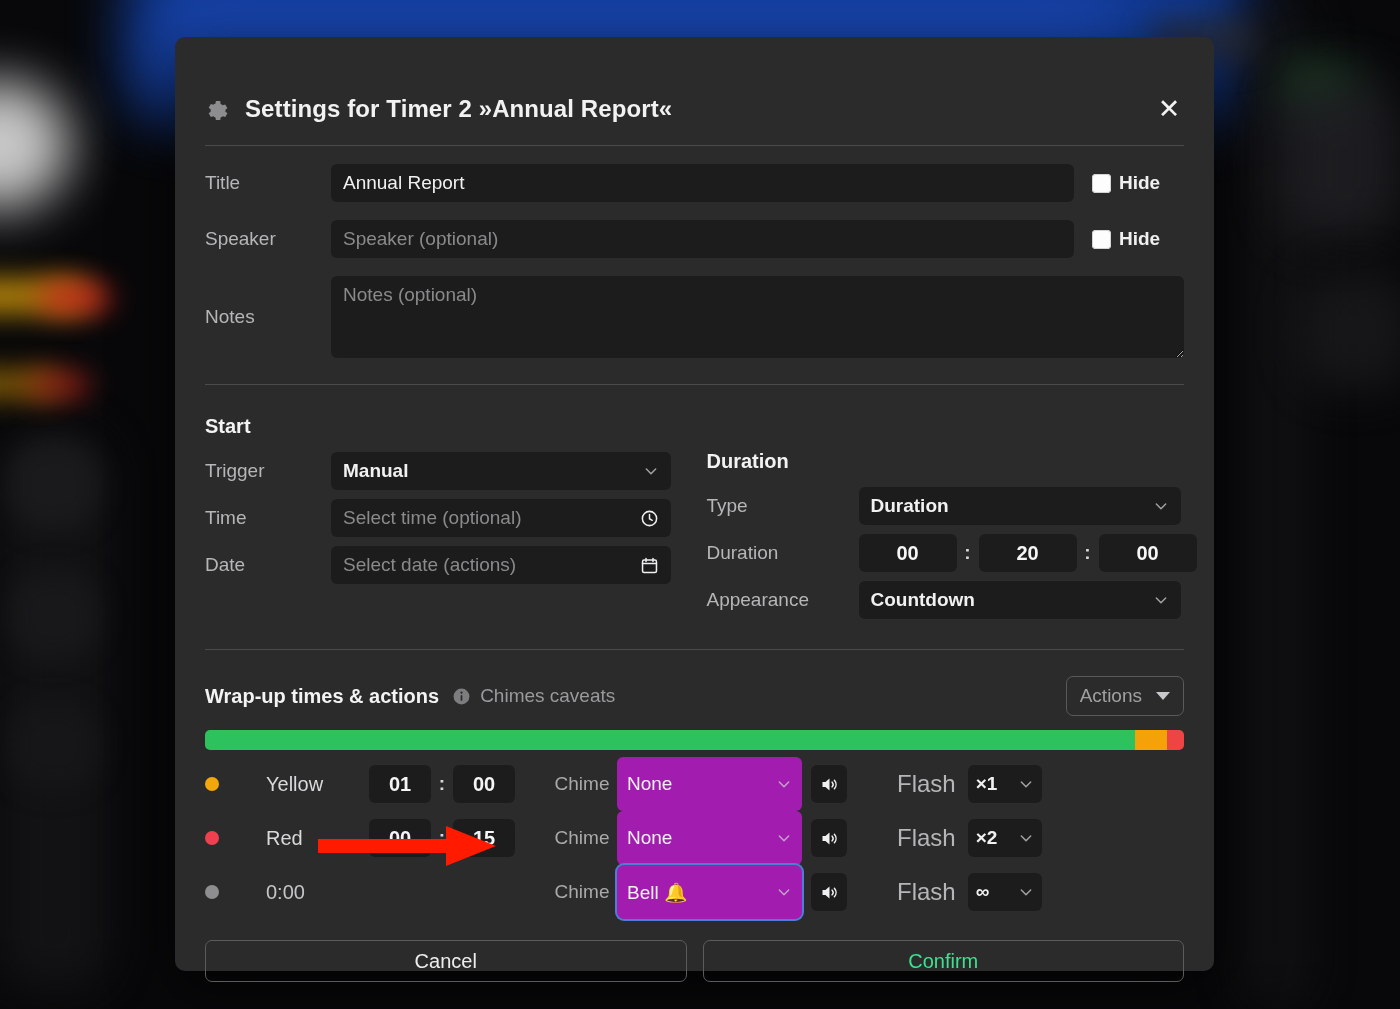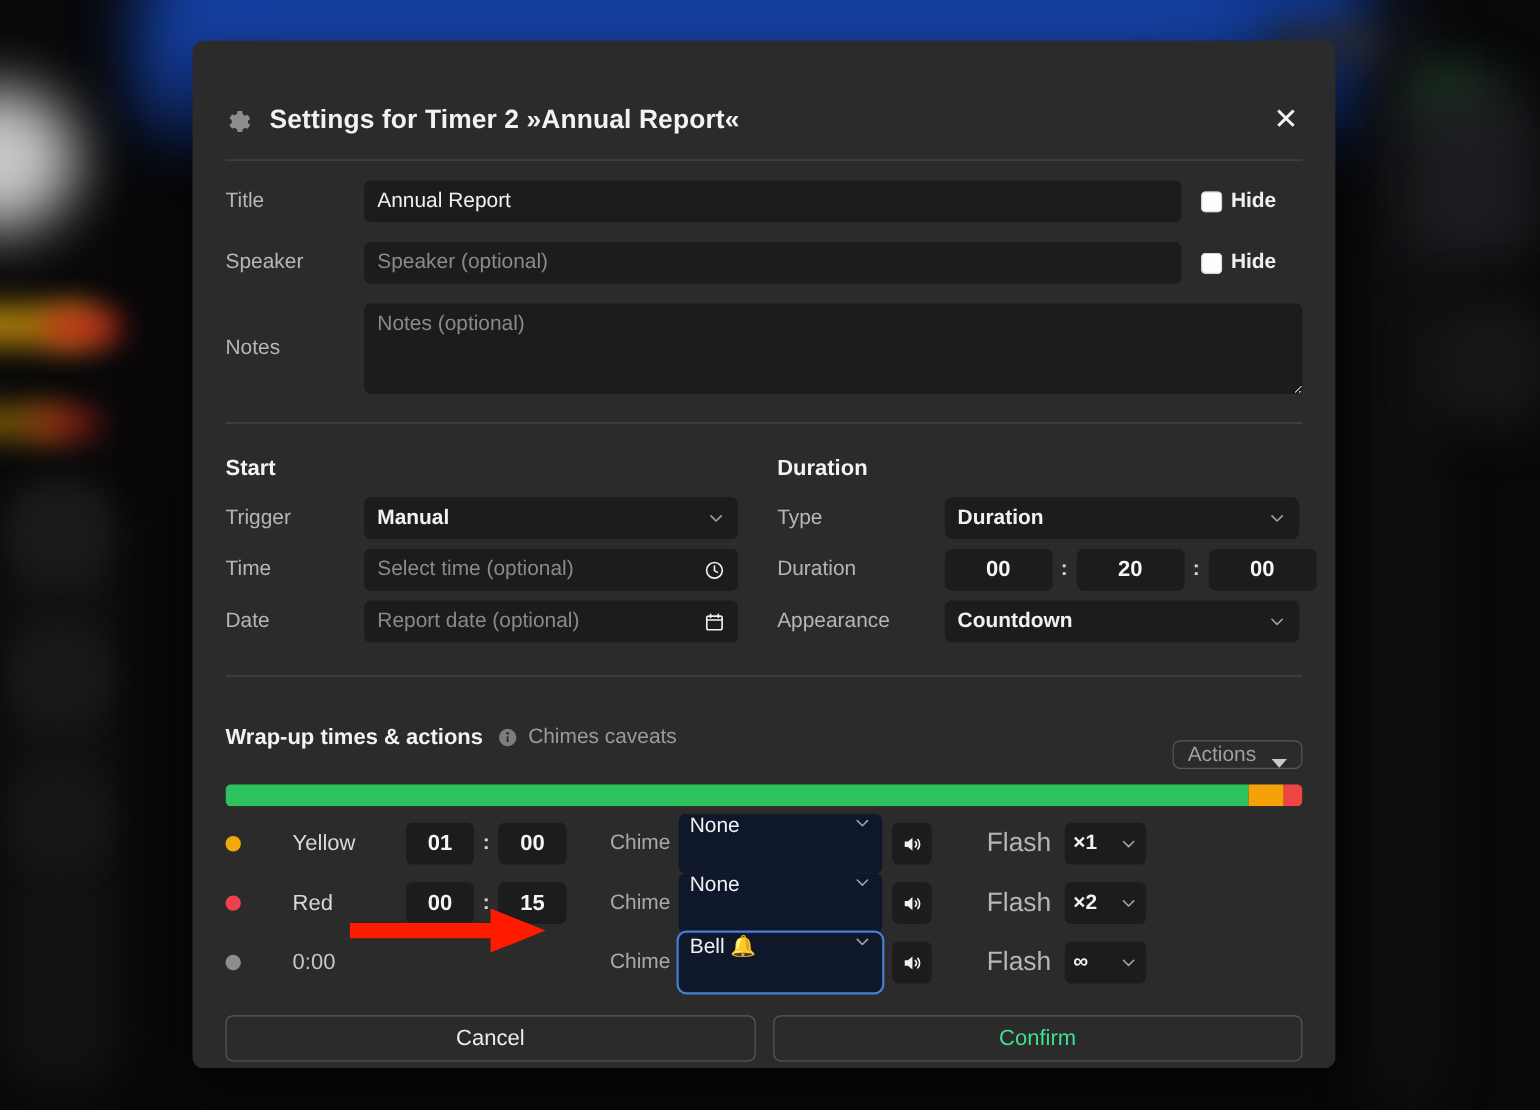"Duration" .col-right { margin-top: none -> 35px }
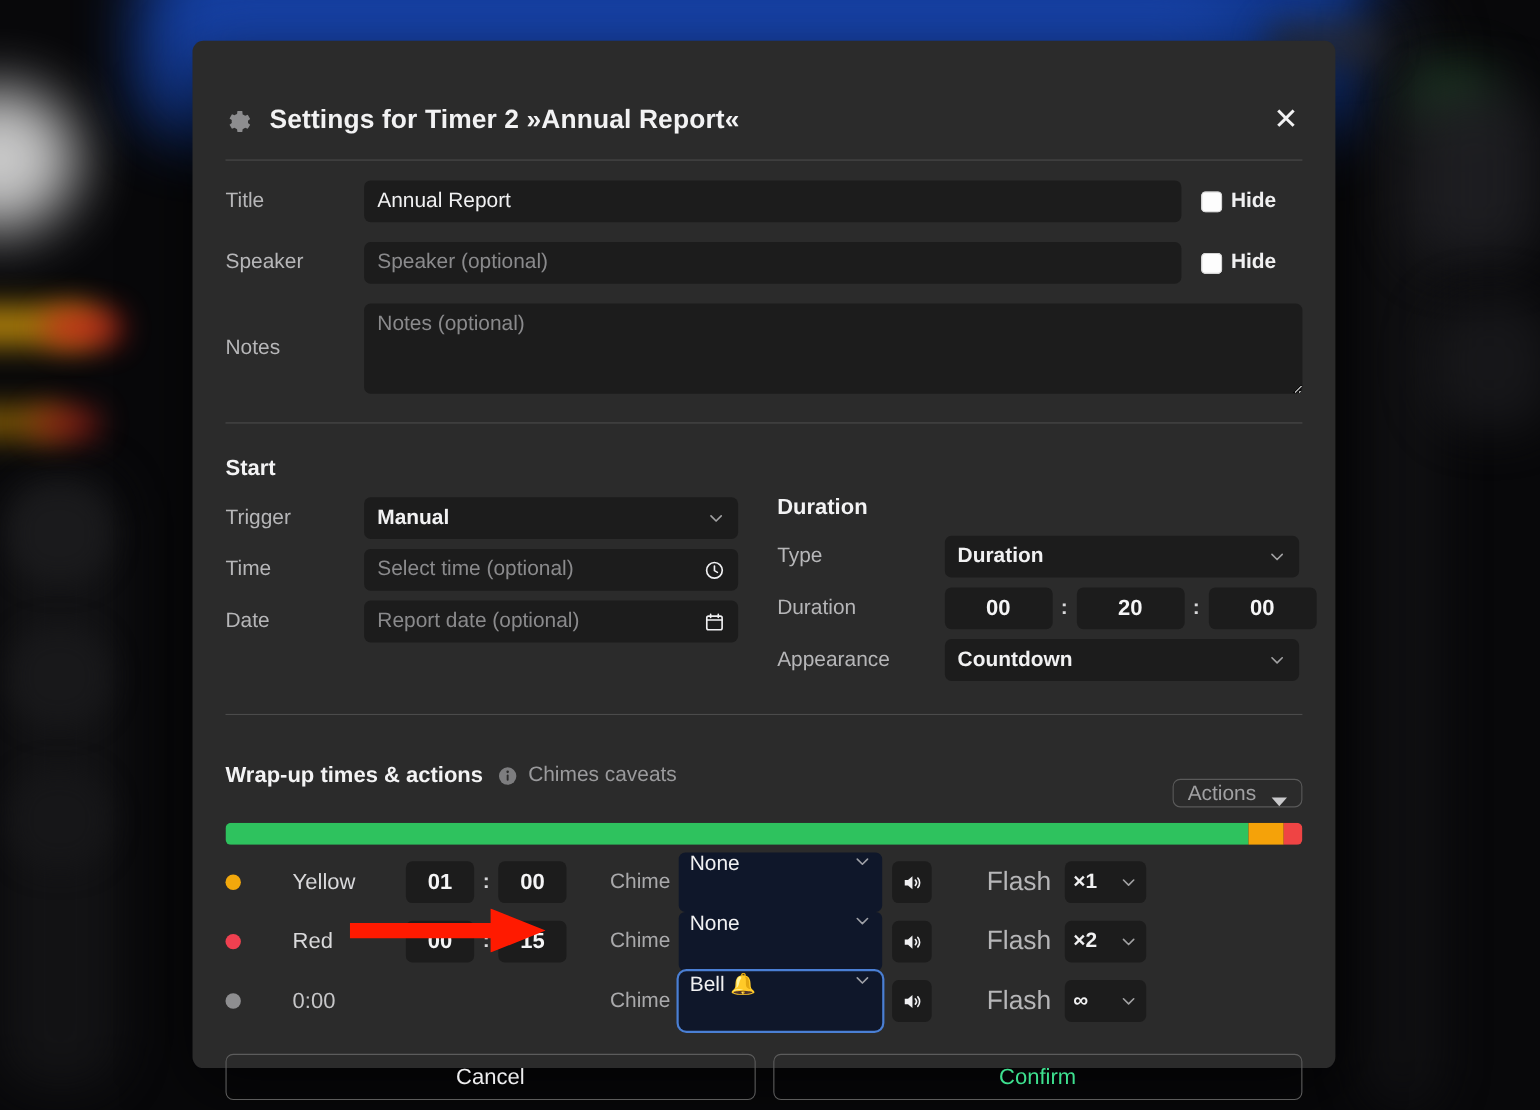"Report date (optional)" span.ph-val { text: Report date (optional -> Select date (actions }
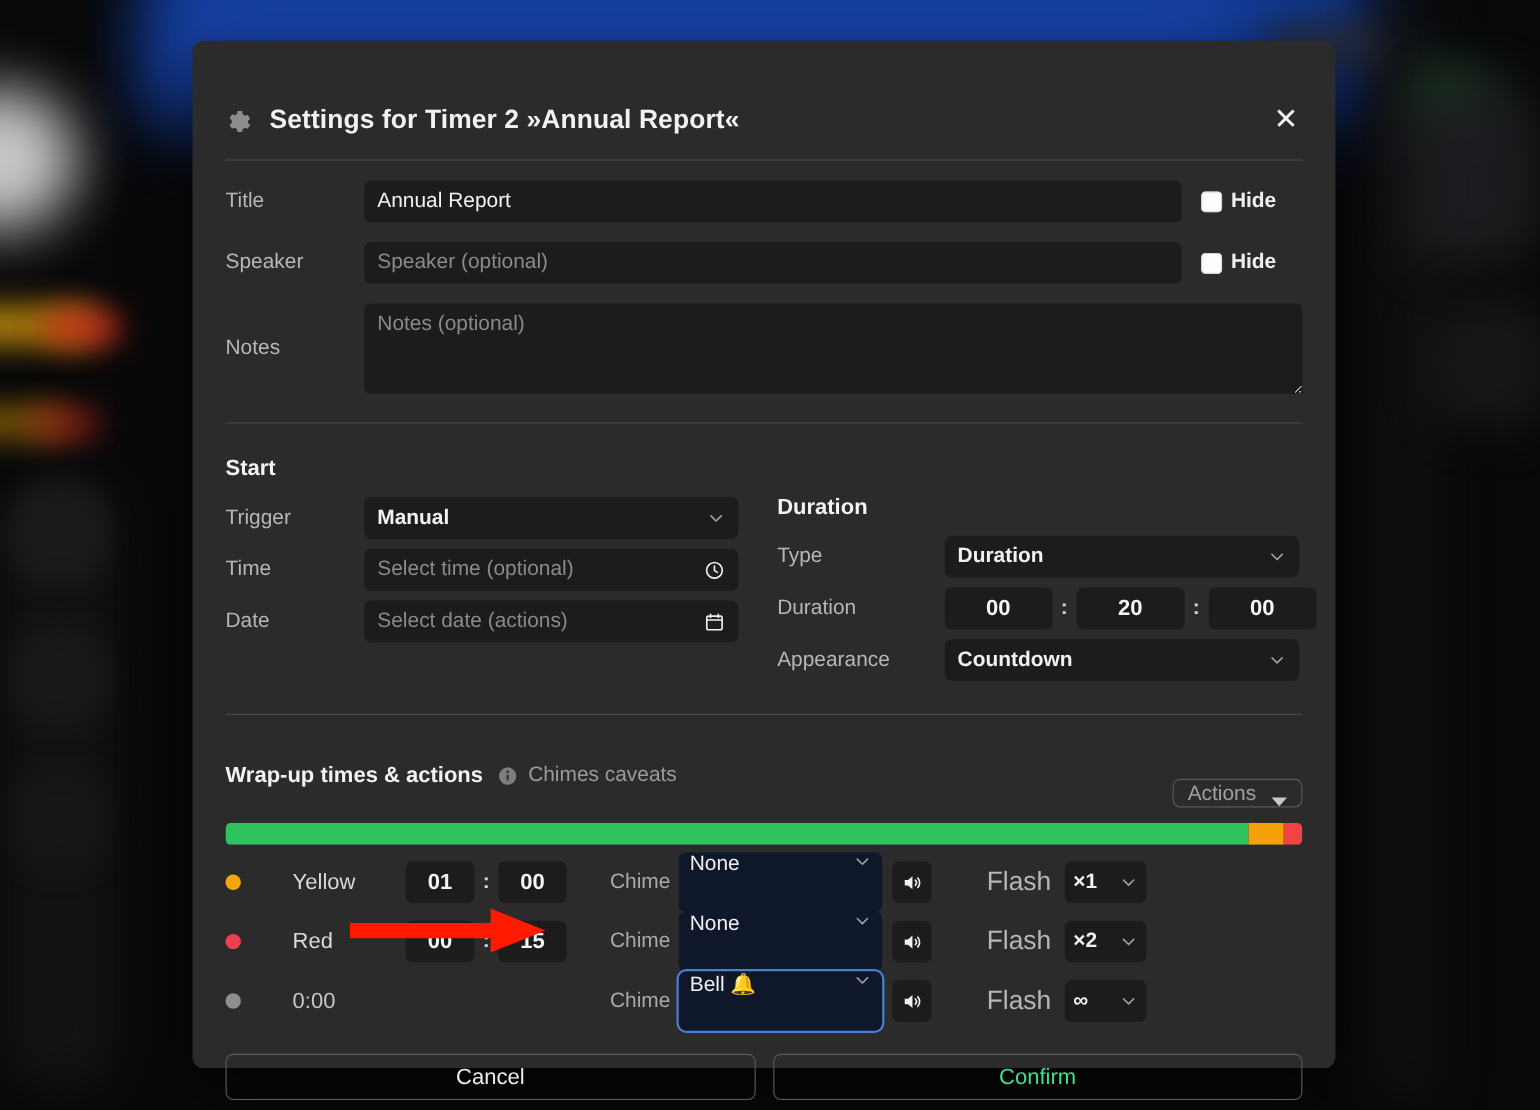"Actions" .actions-btn { align-items: flex-end -> center; height: 26px -> 40px; margin-top: 32px -> none }
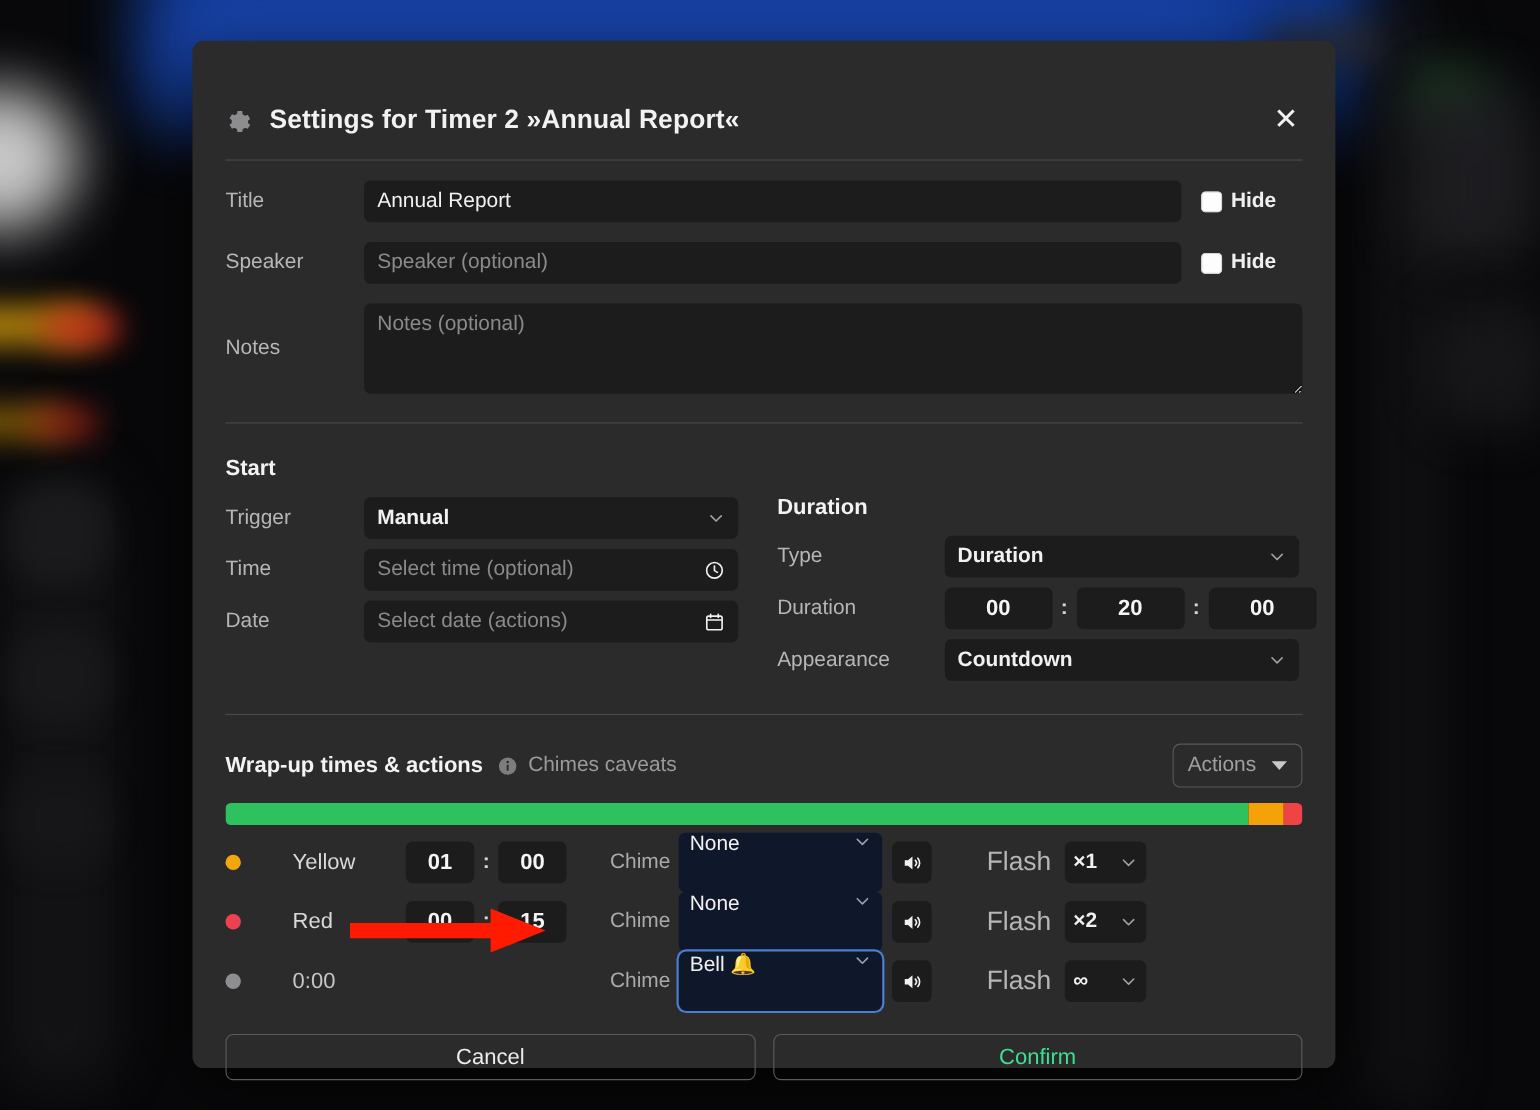"None" .chime-sel { align-items: flex-start -> center; background: #0f172a -> #a21caf }
